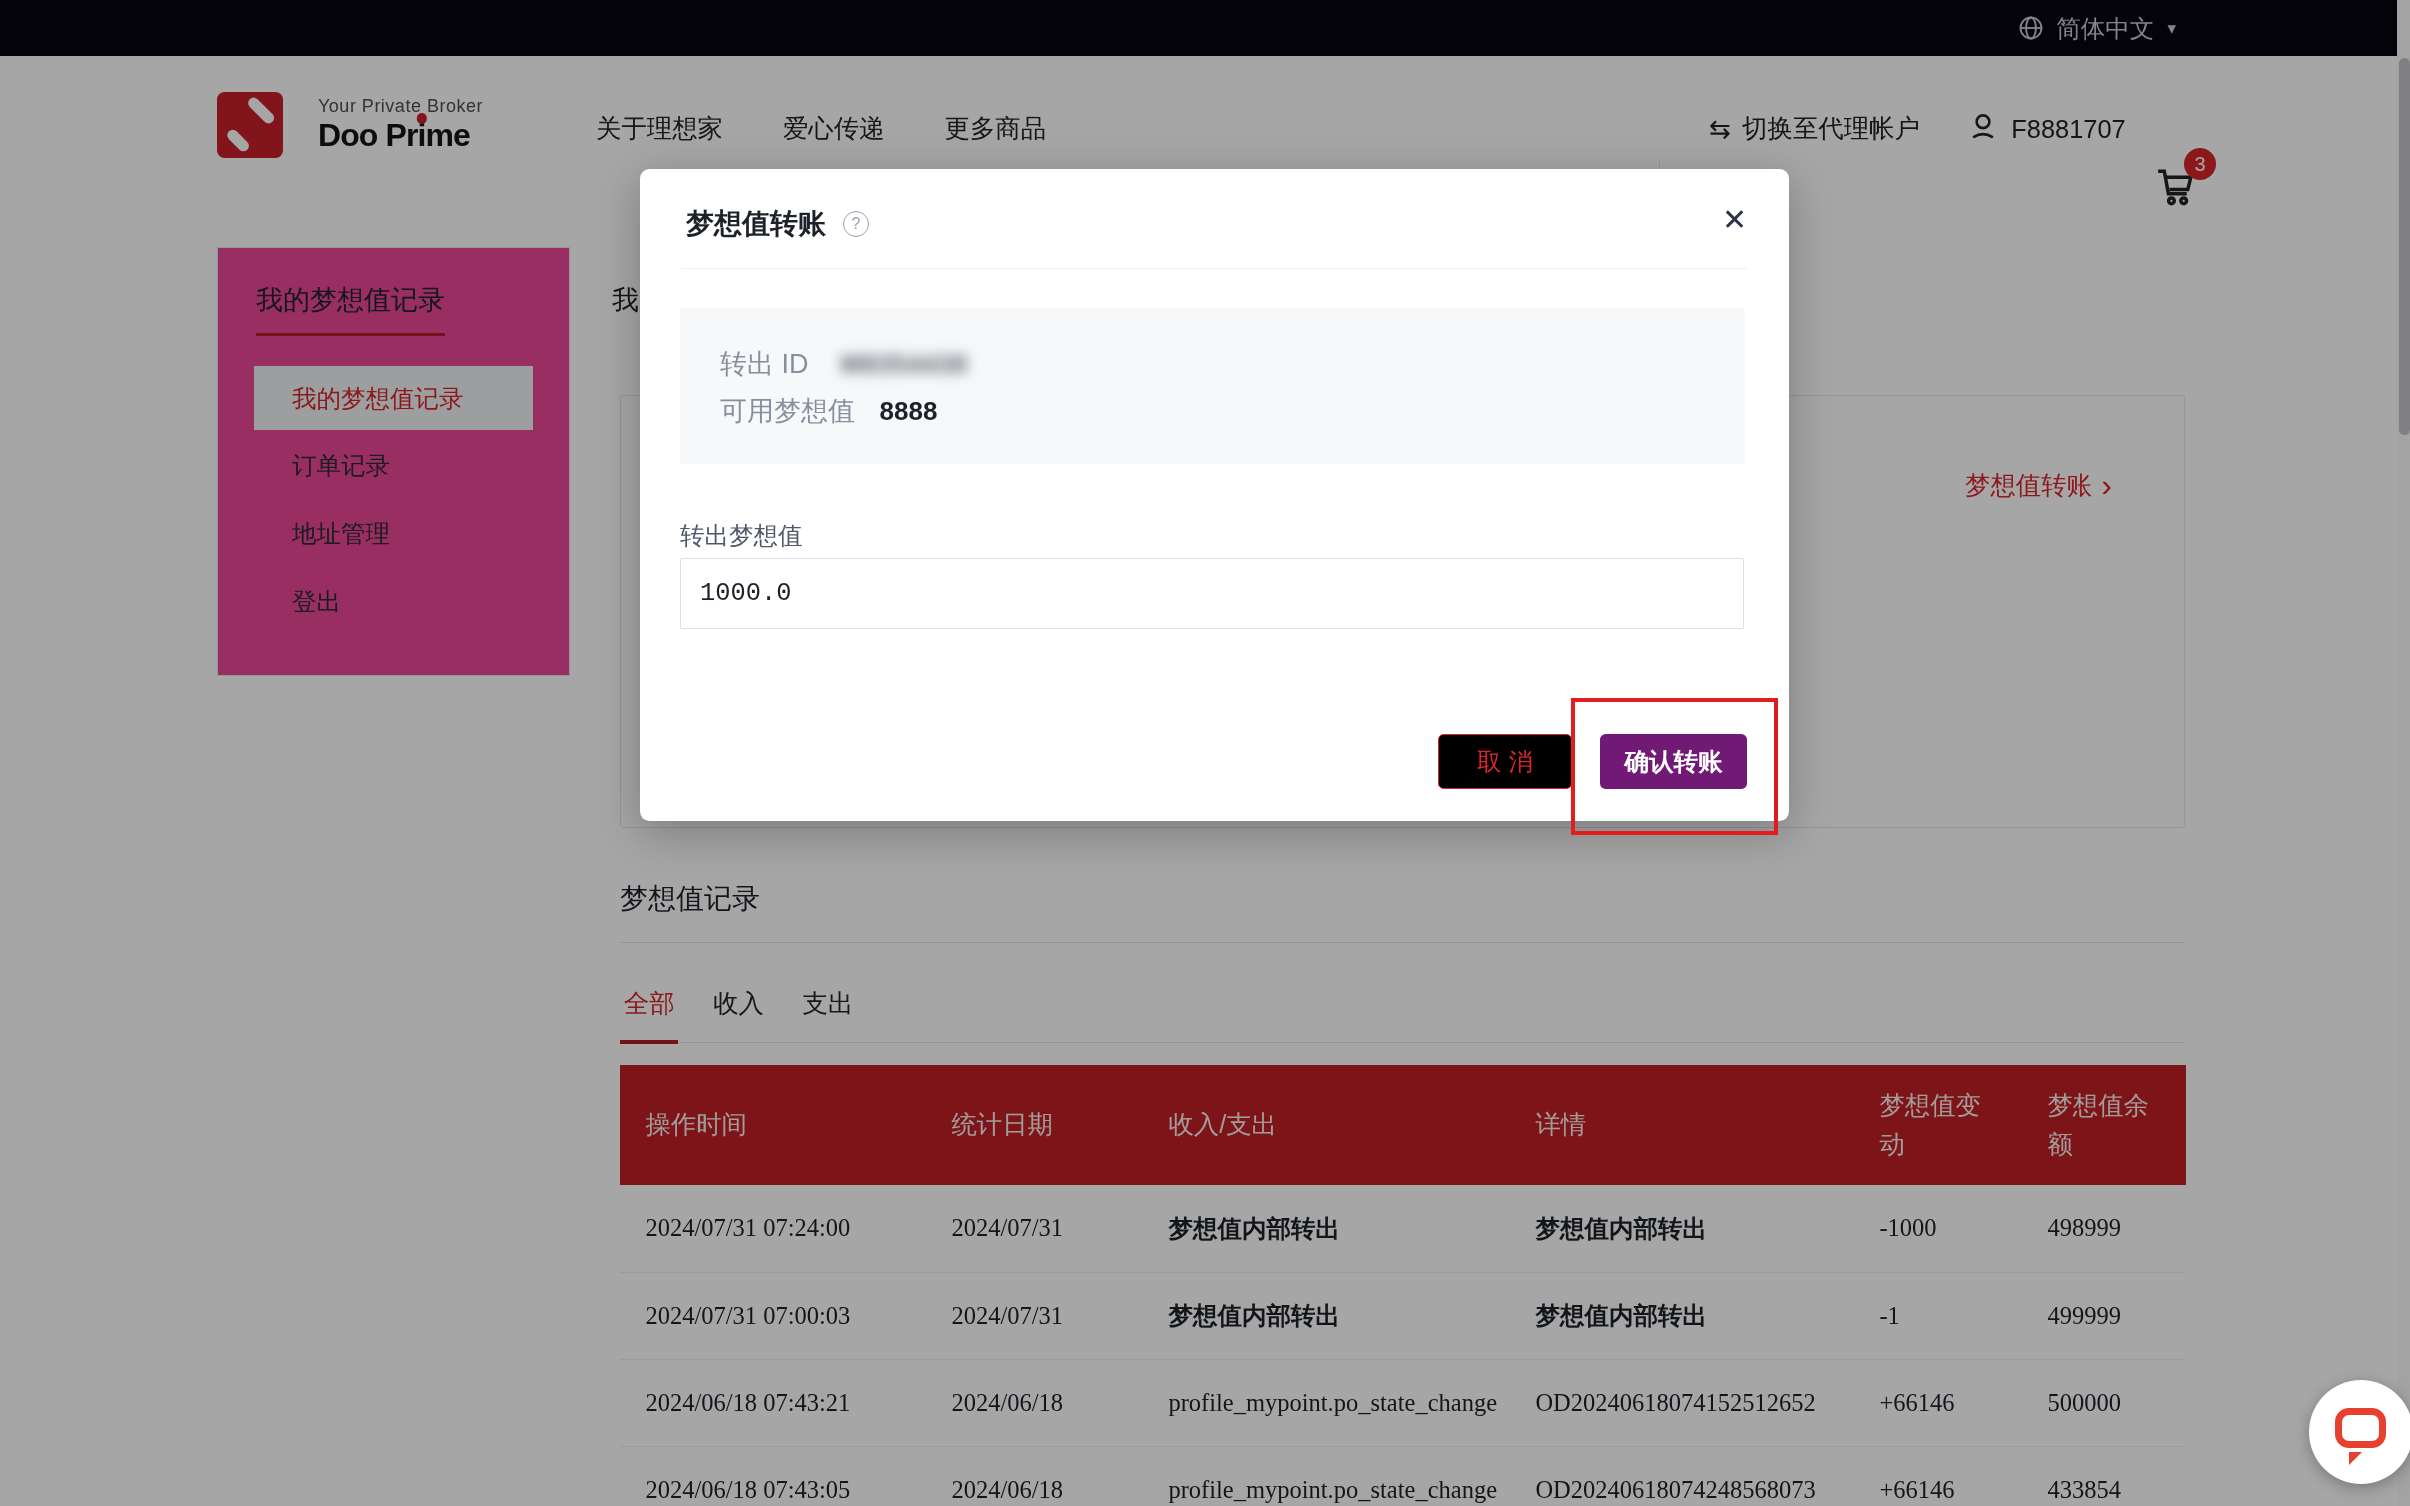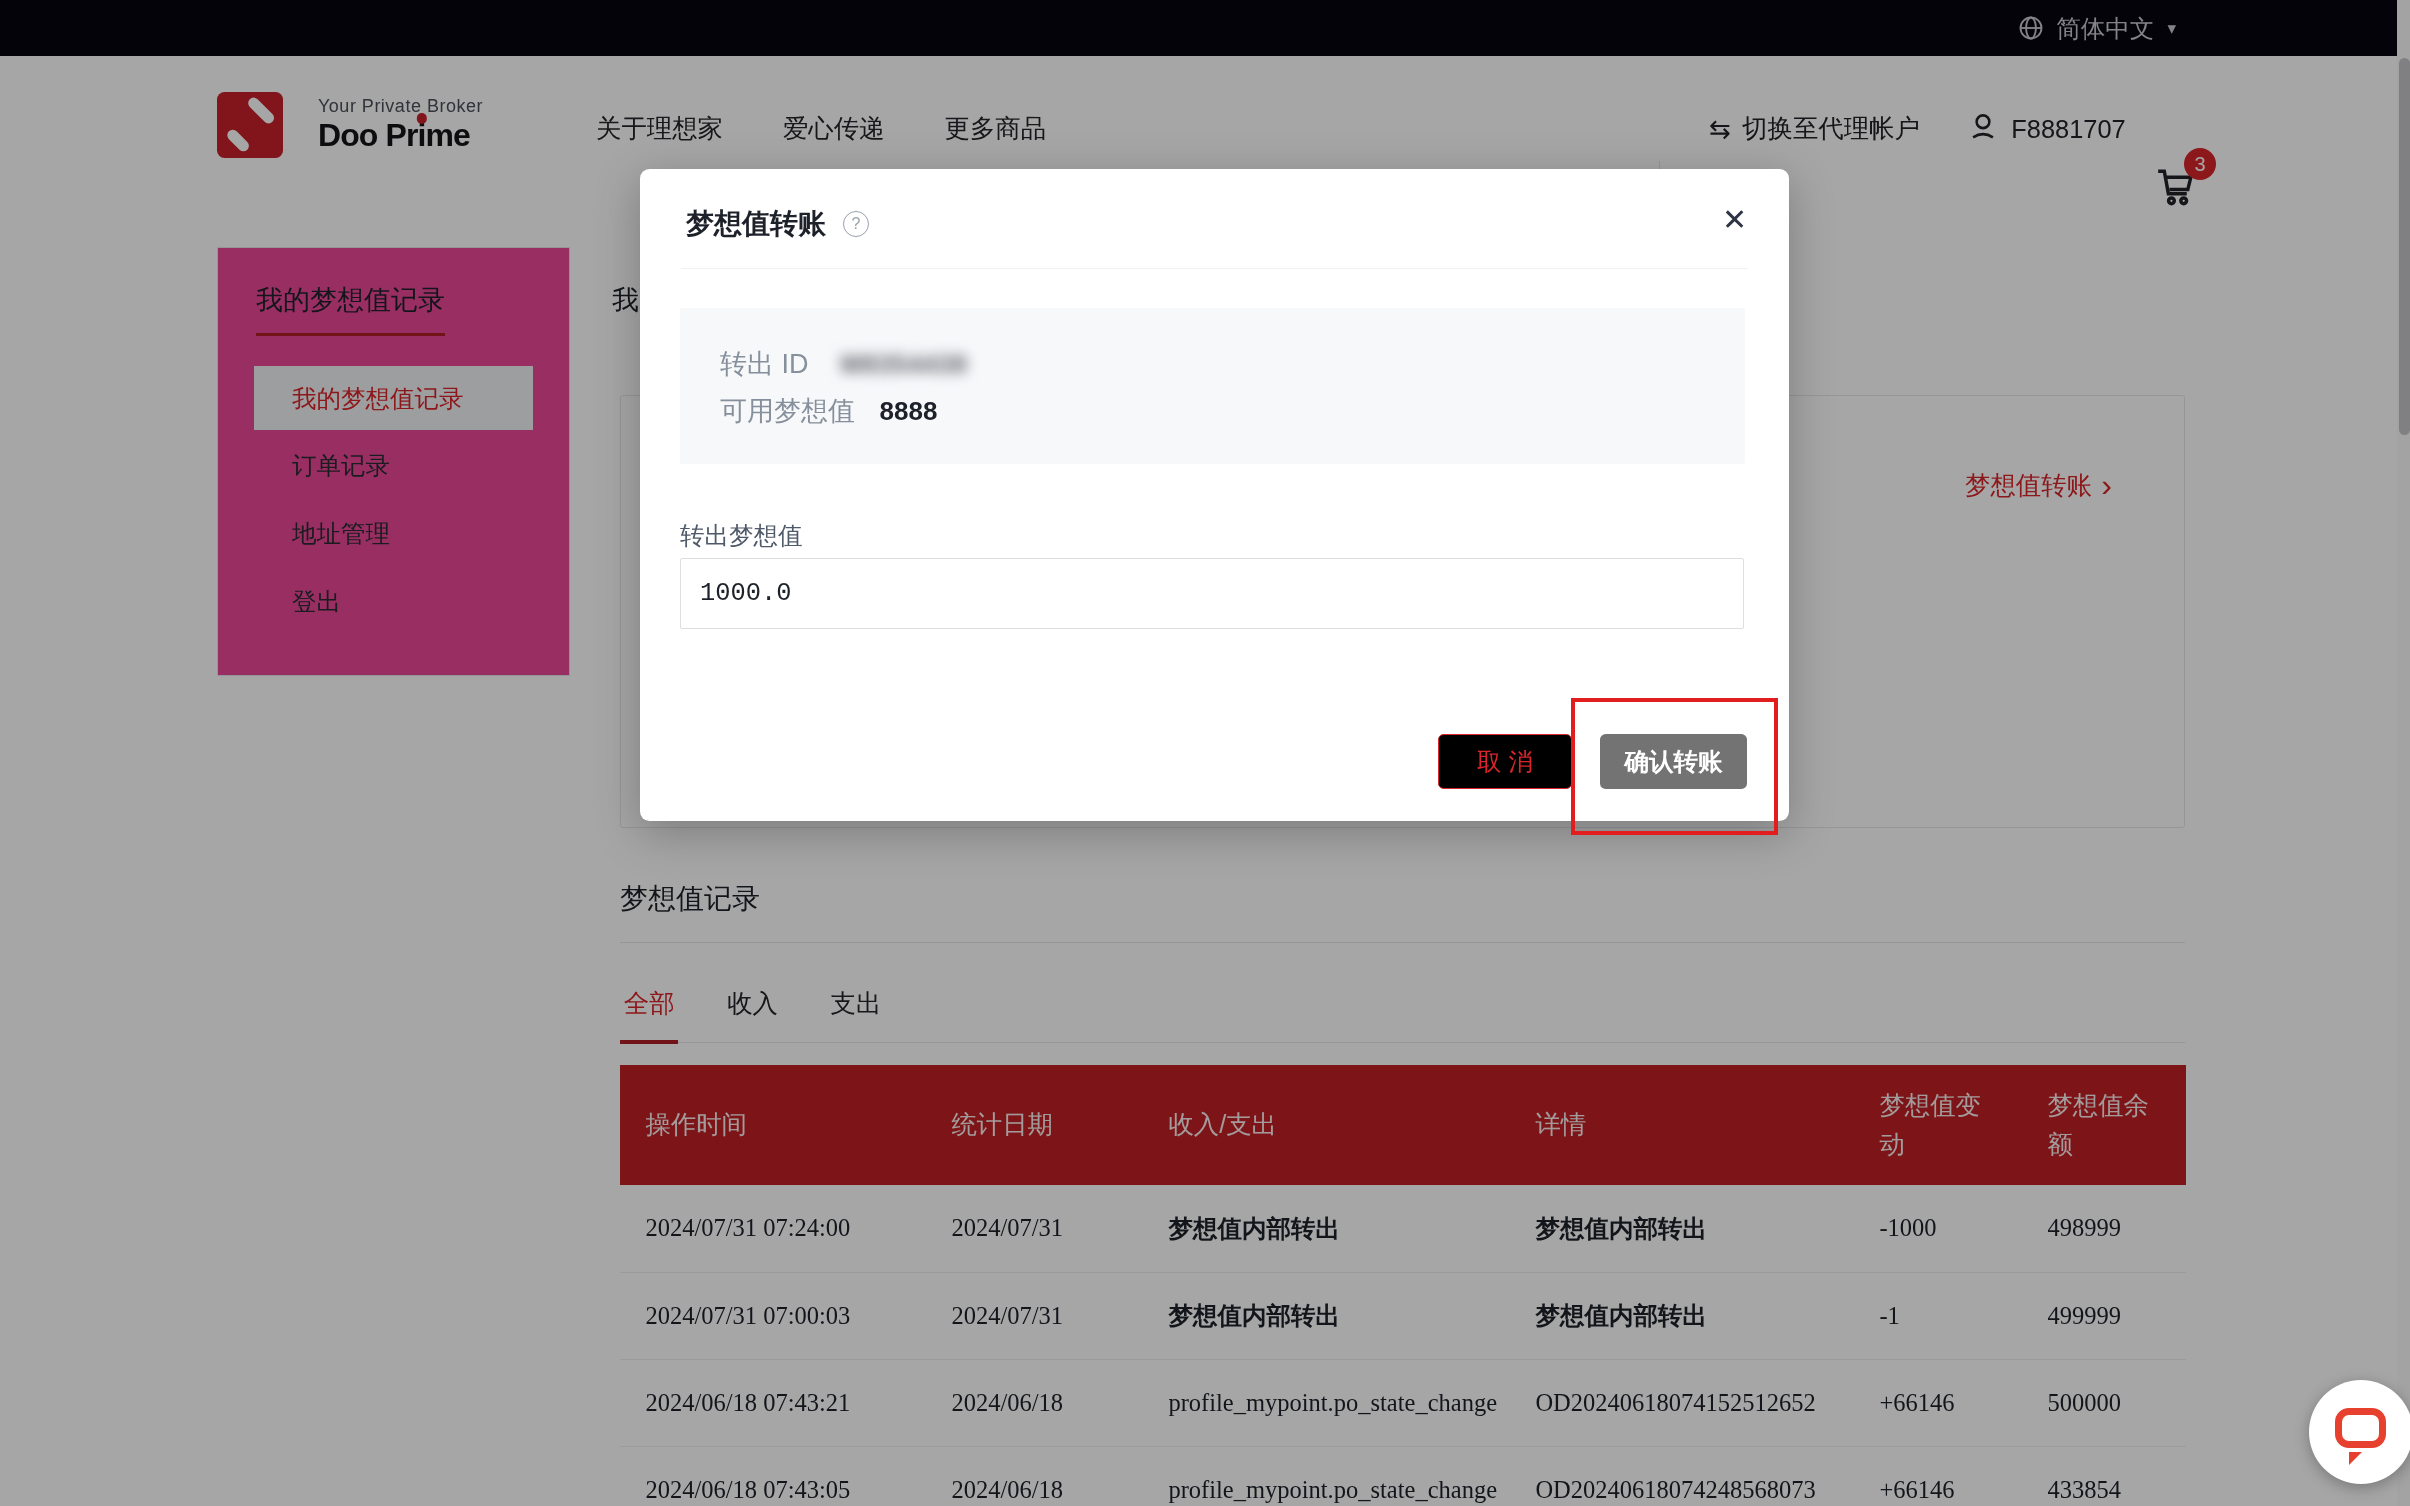"确认转账" .btn-confirm { background: #737373 -> #701a75 }
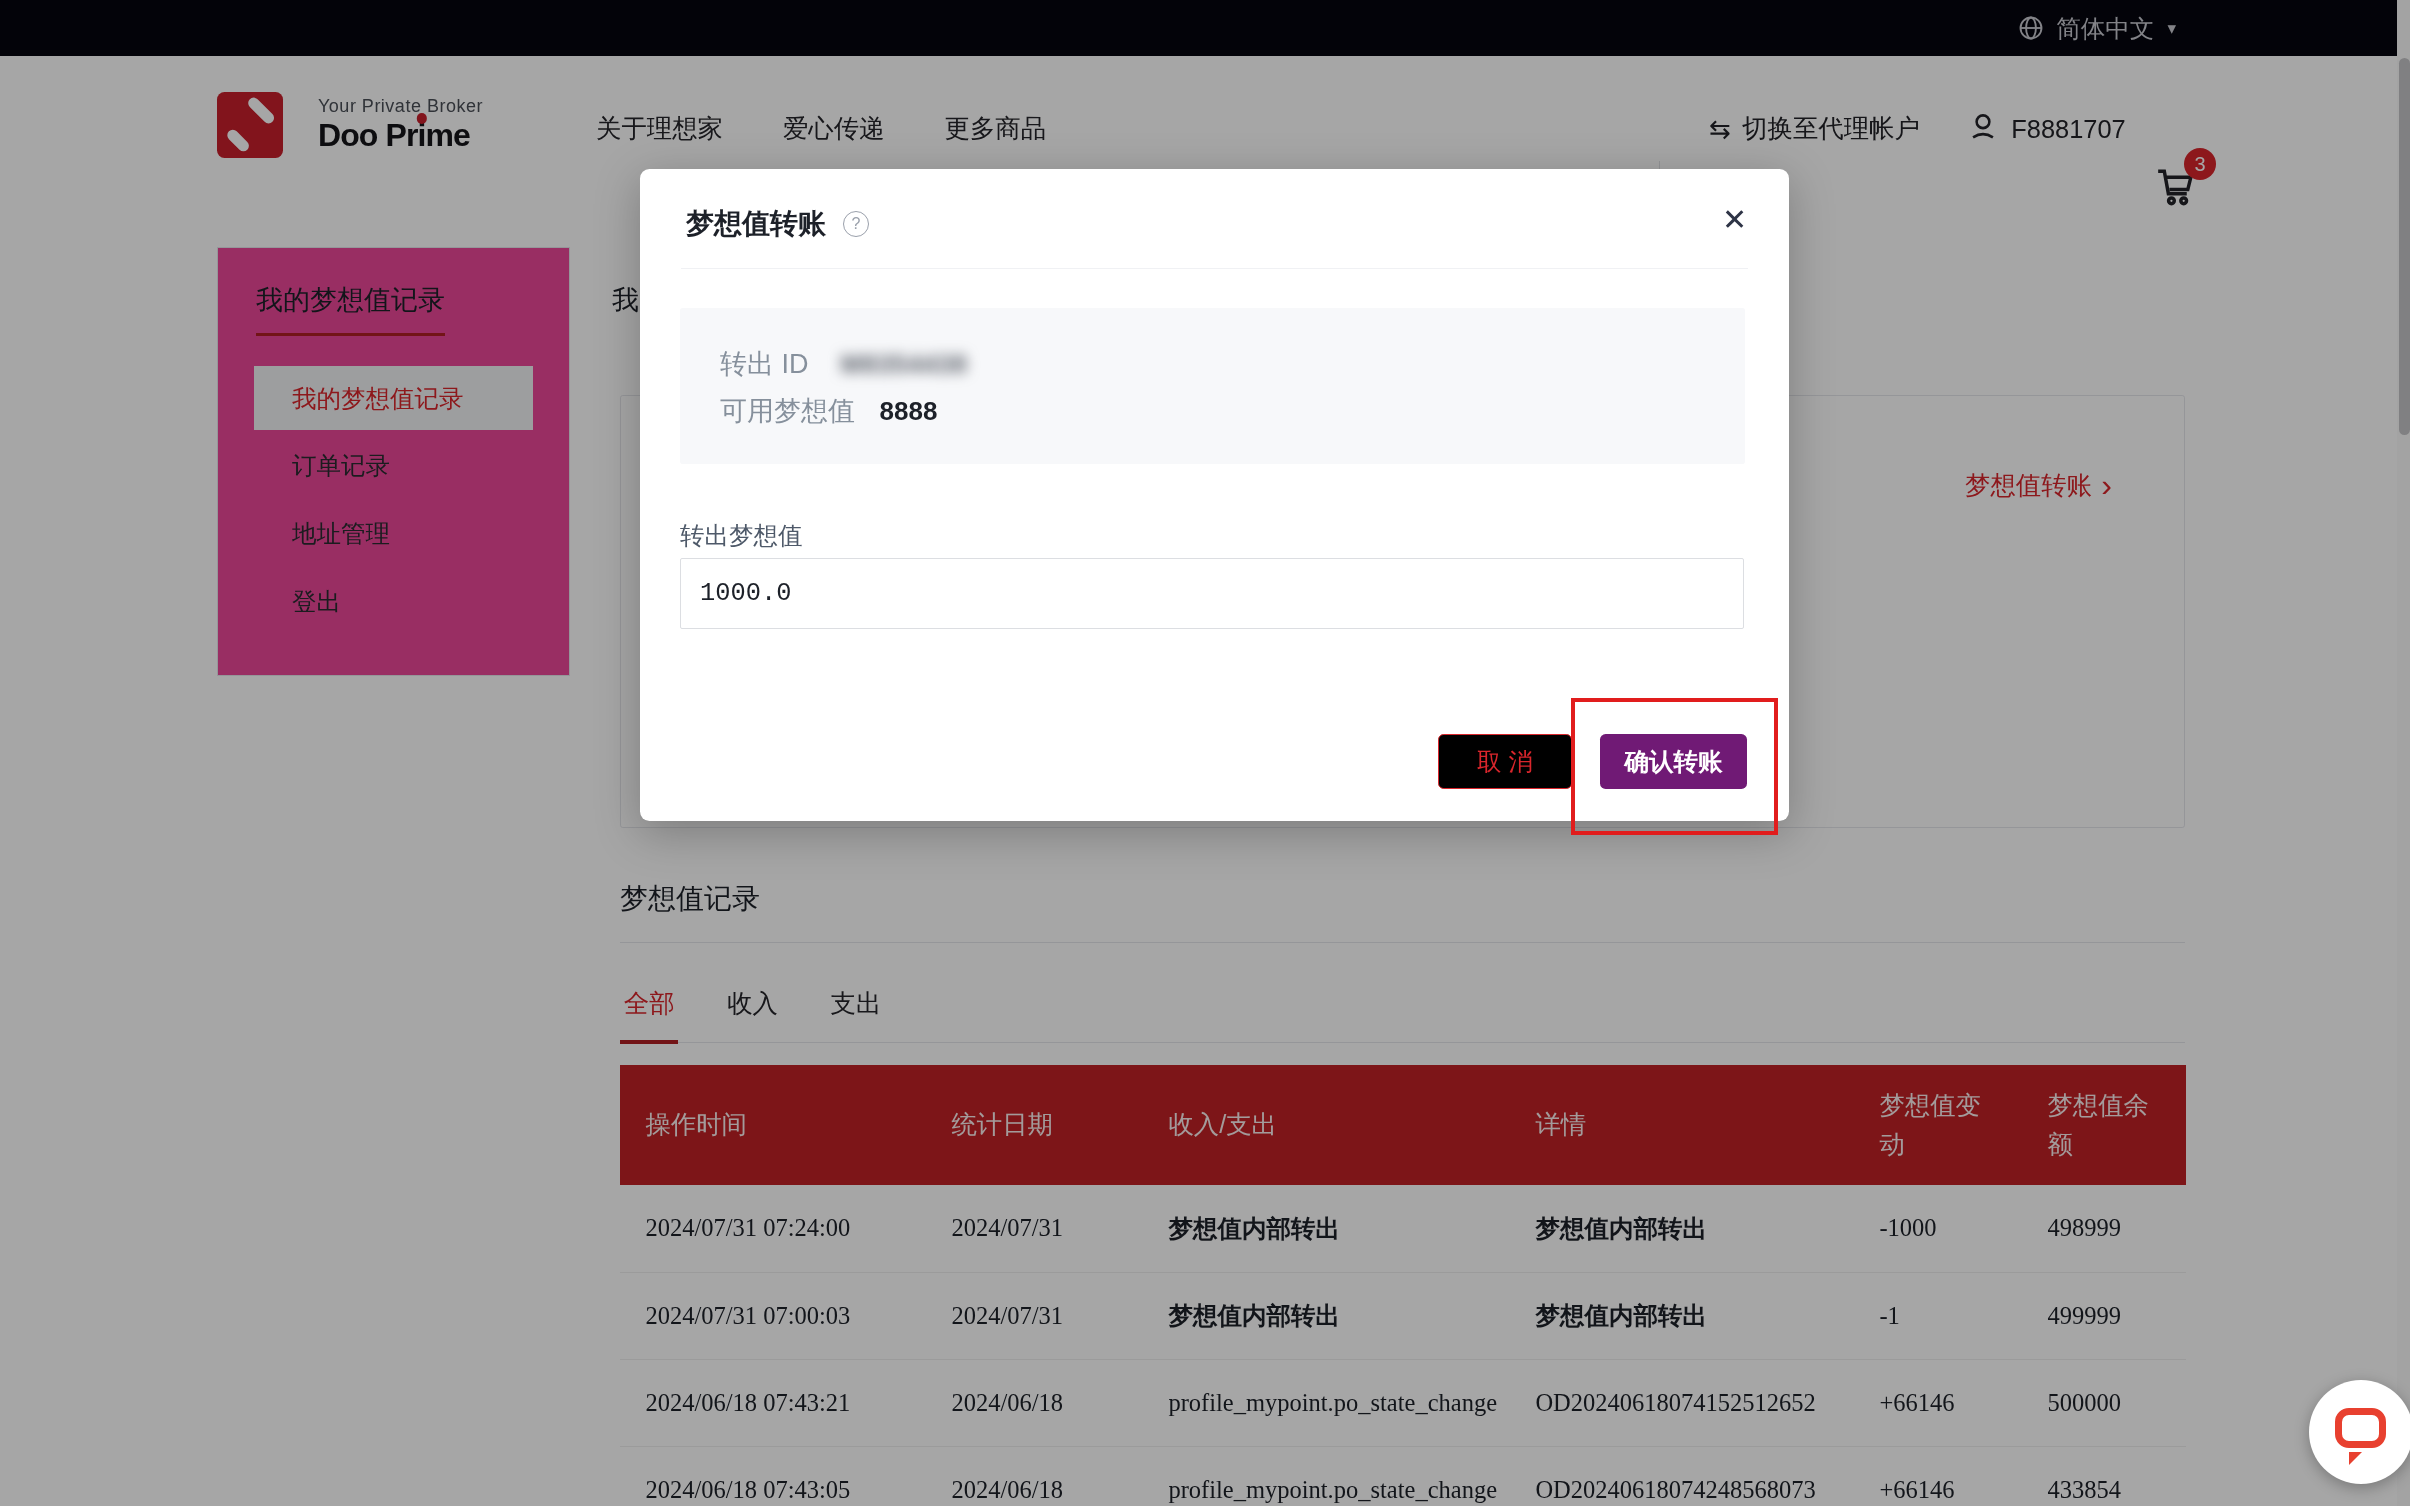"全部" .tabs { gap: 45px -> 31px }
